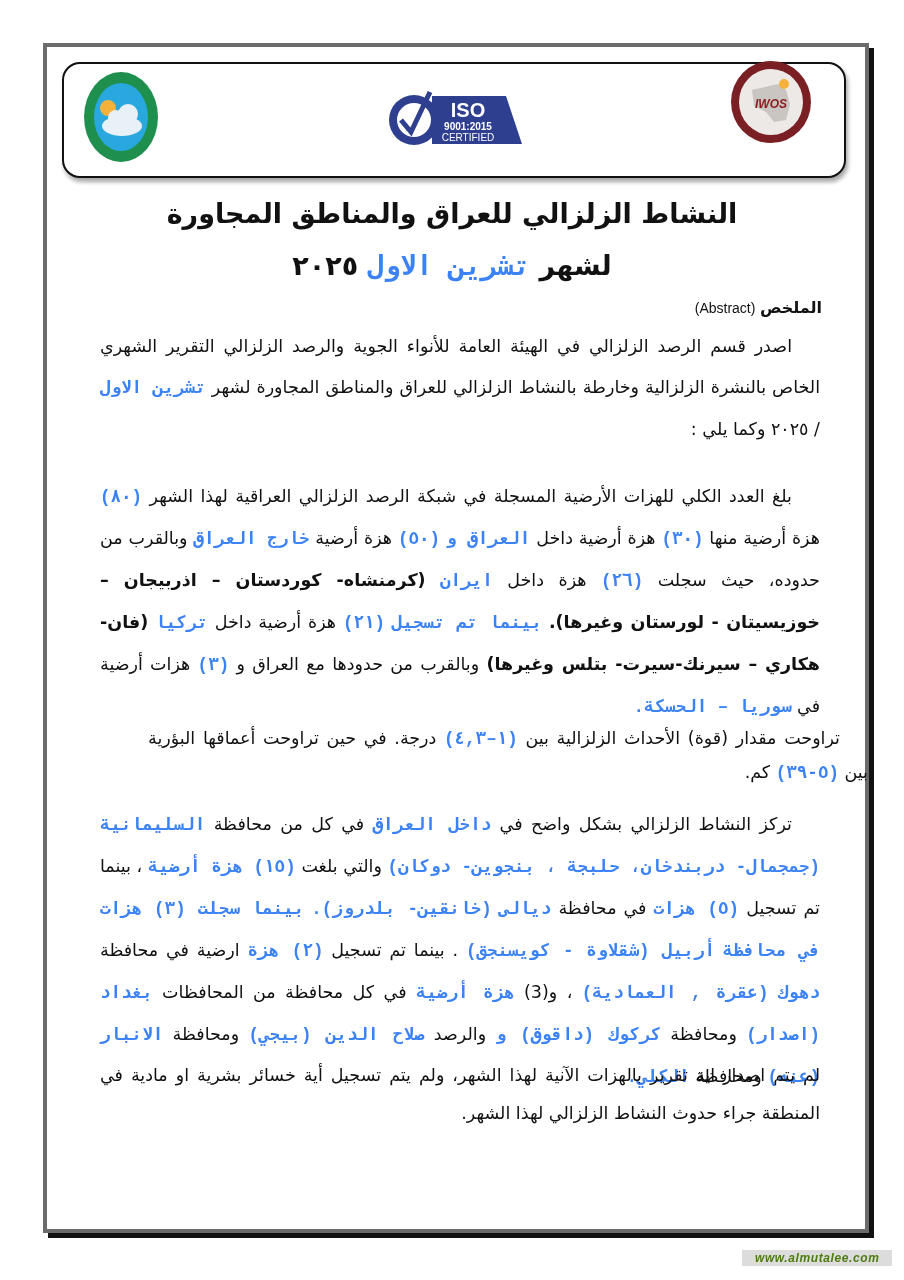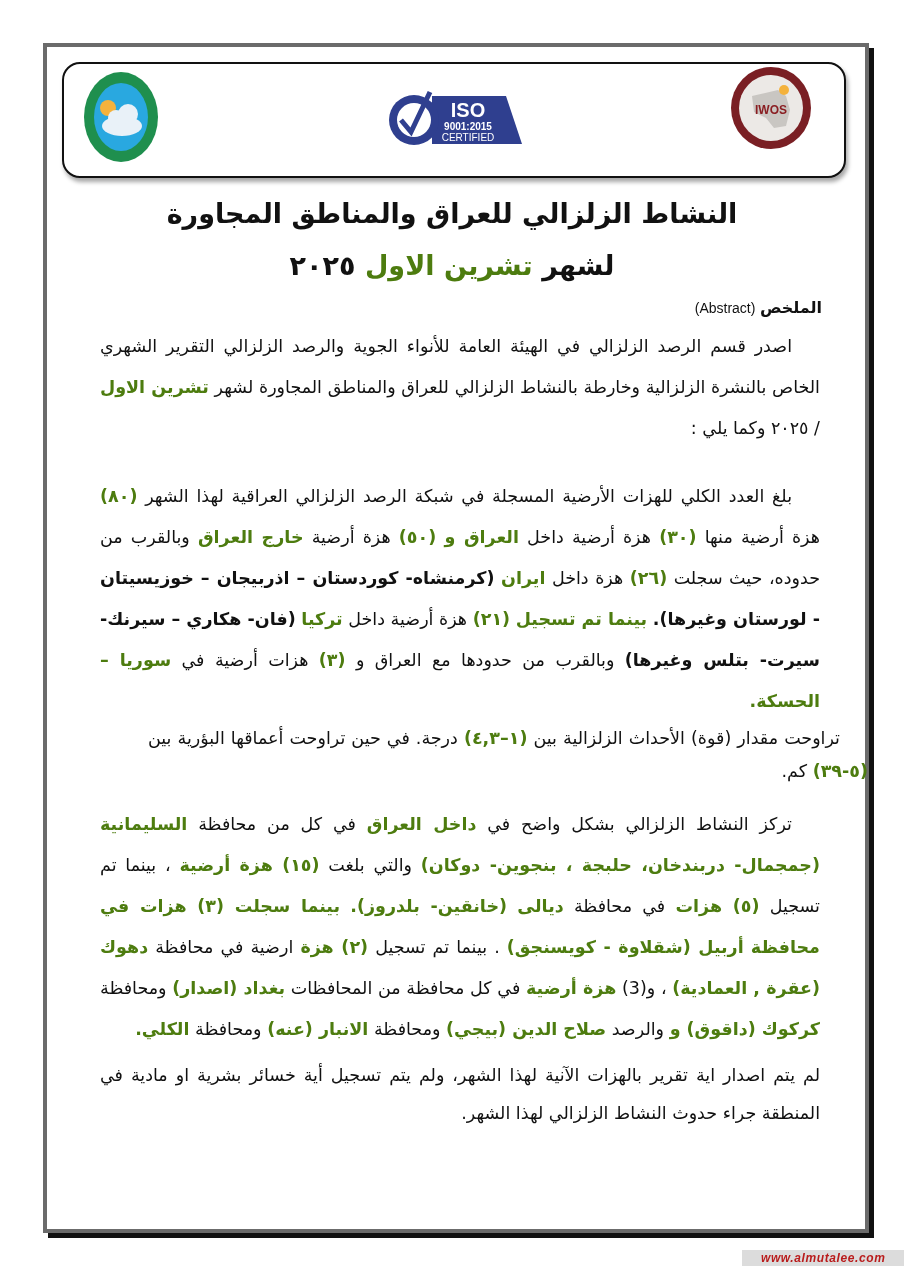"IWOS" .logo-right { font-style: none -> italic; top: 66px -> 60px }
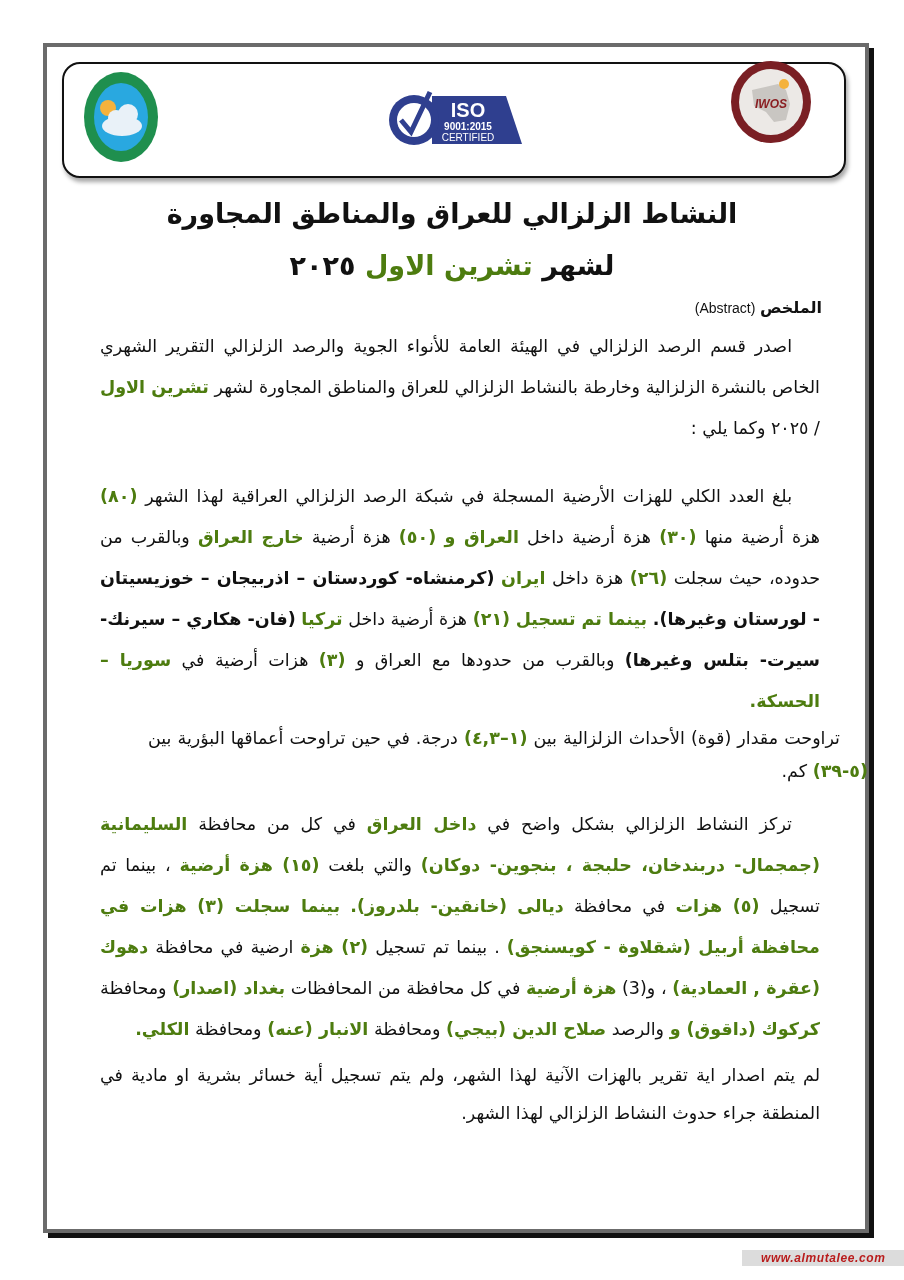"تشرين الاول" .red { color: #4d7c0f -> #3b82f6; font-family: none -> Liberation Mono, monospace }
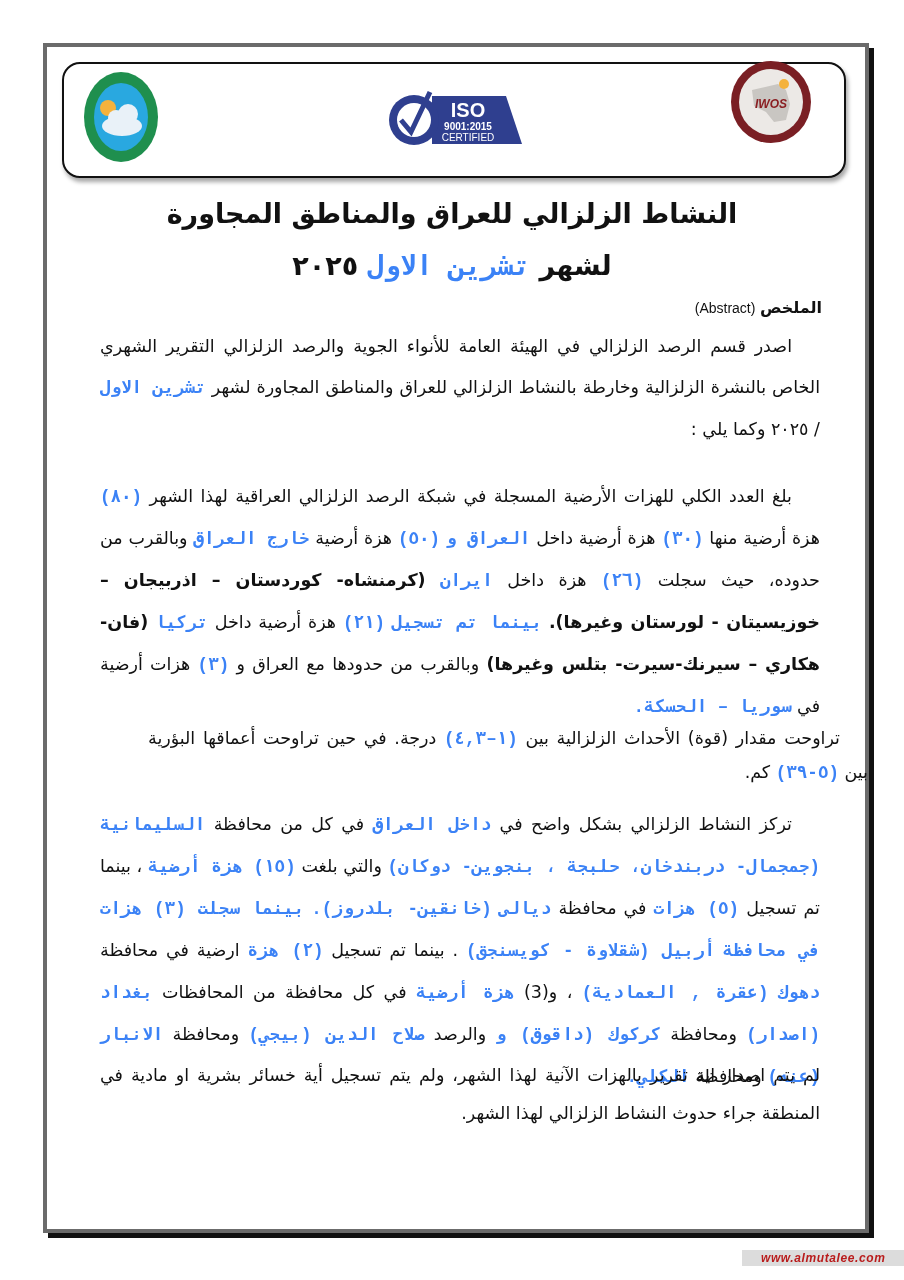"www.almutalee.com" .watermark { color: #b91c1c -> #4d7c0f; padding: 1px 19px -> 1px 13px }
